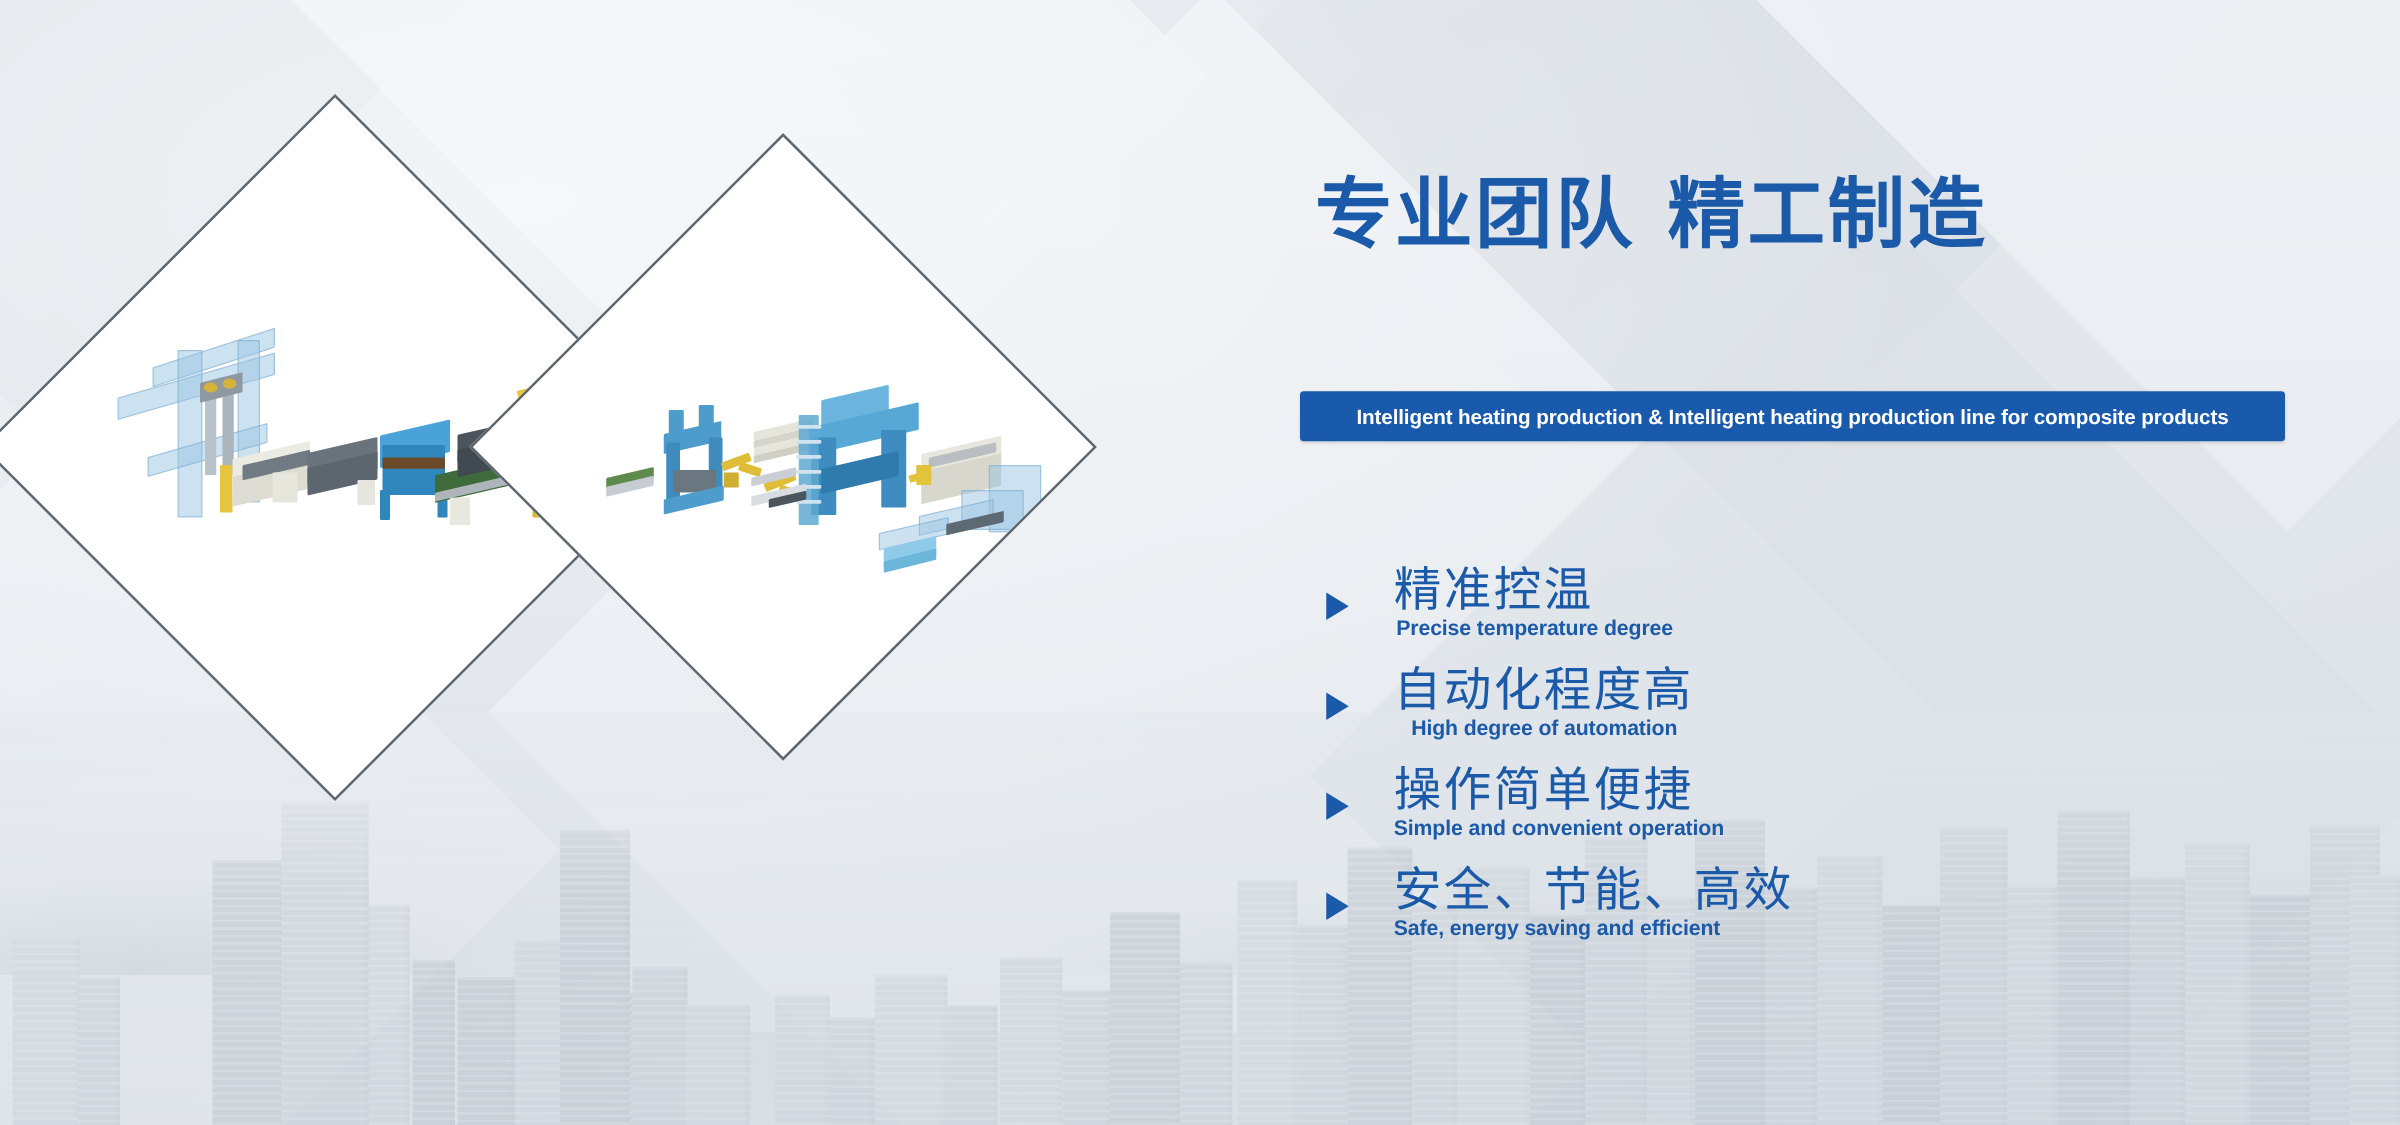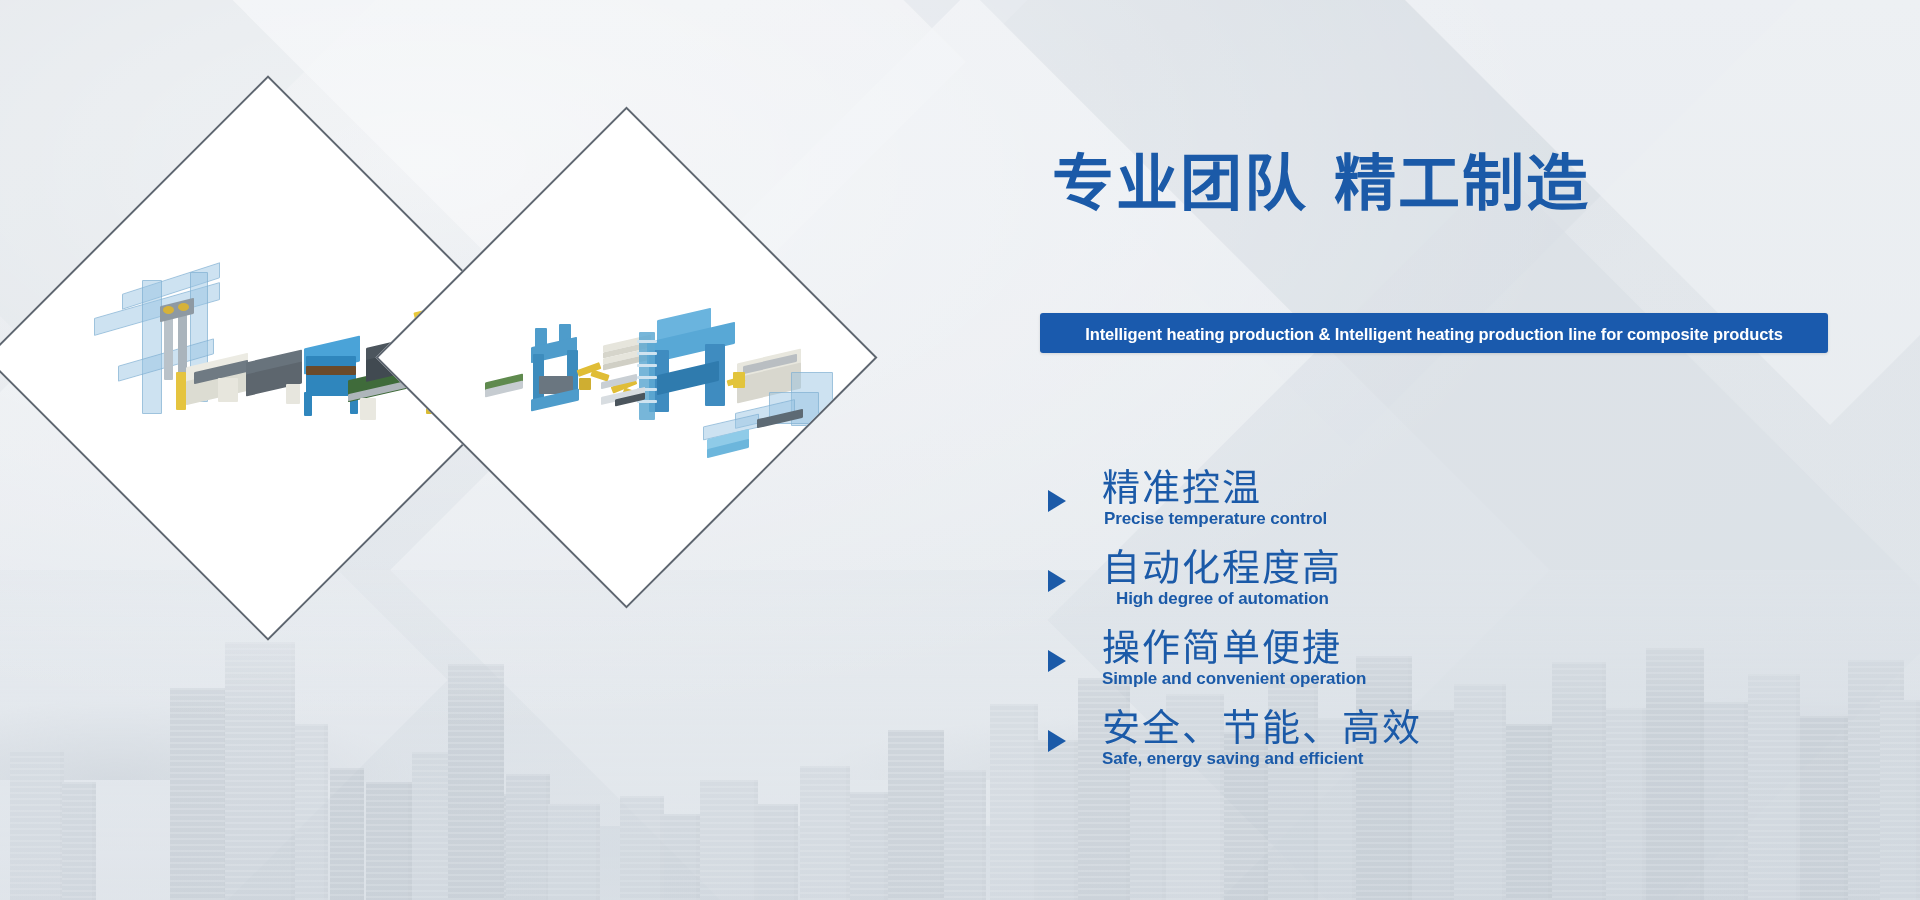"专业团队 精工制造" .headline { top: 152px -> 140px }
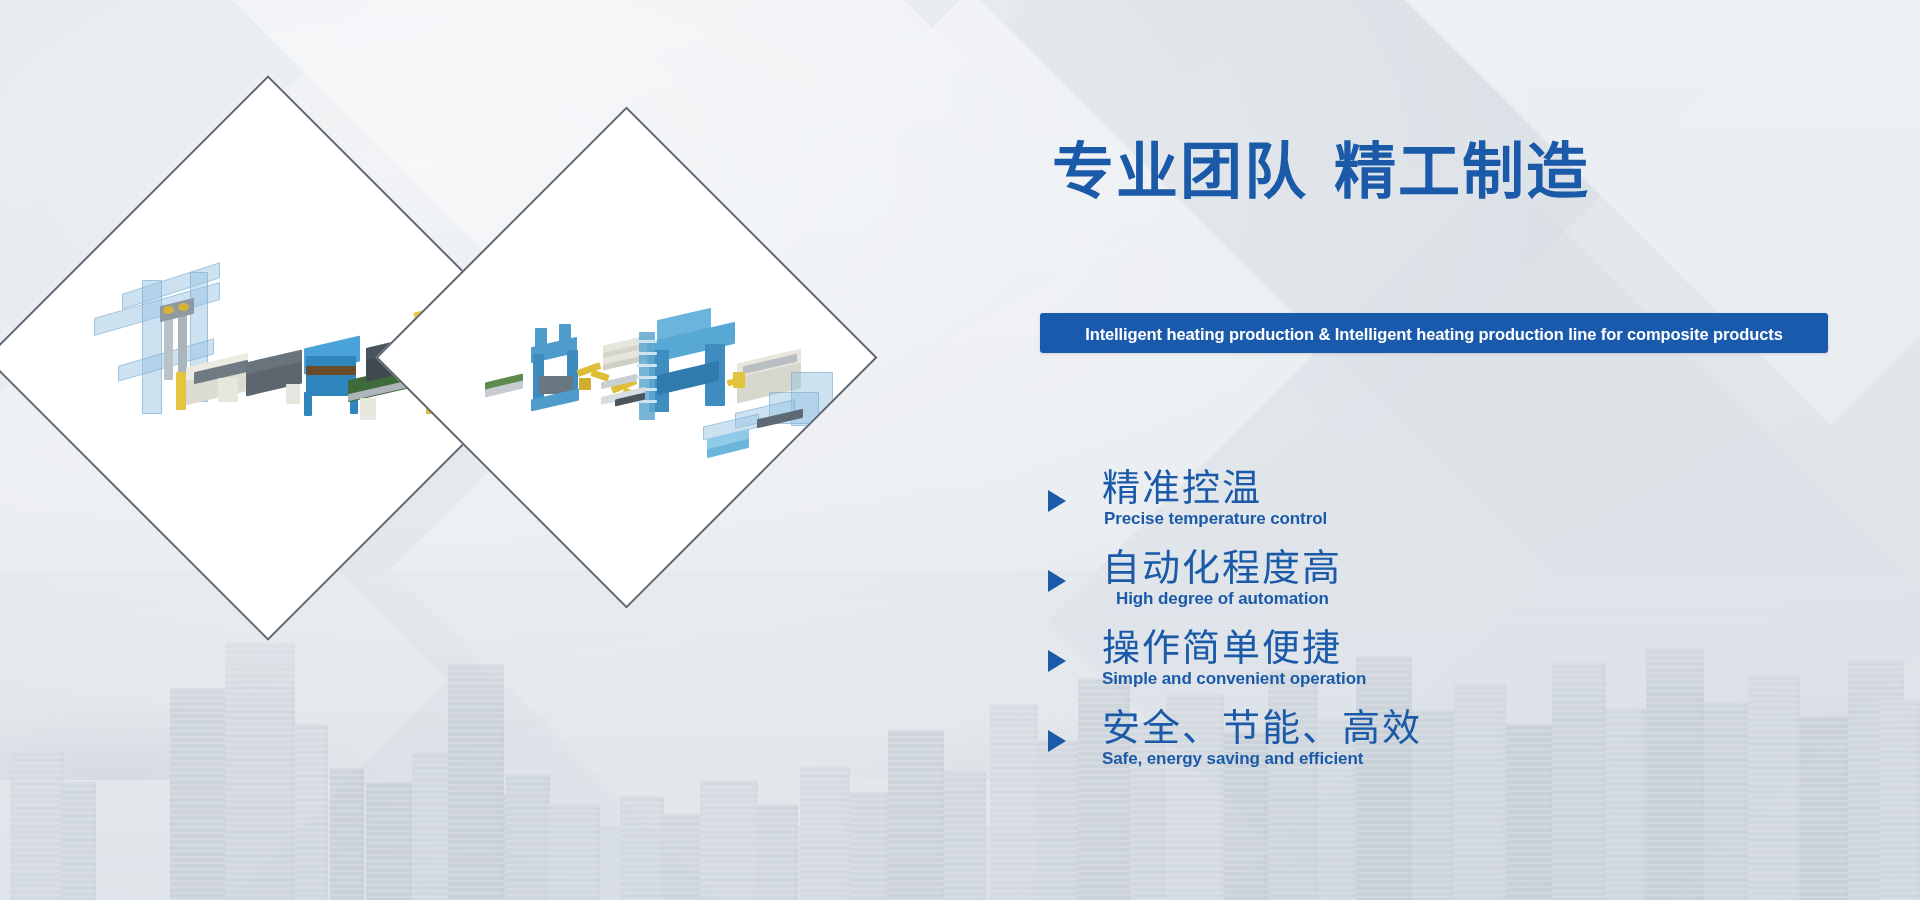"精准控温" .features { left: 0px -> 13px; margin-top: 16px -> none }
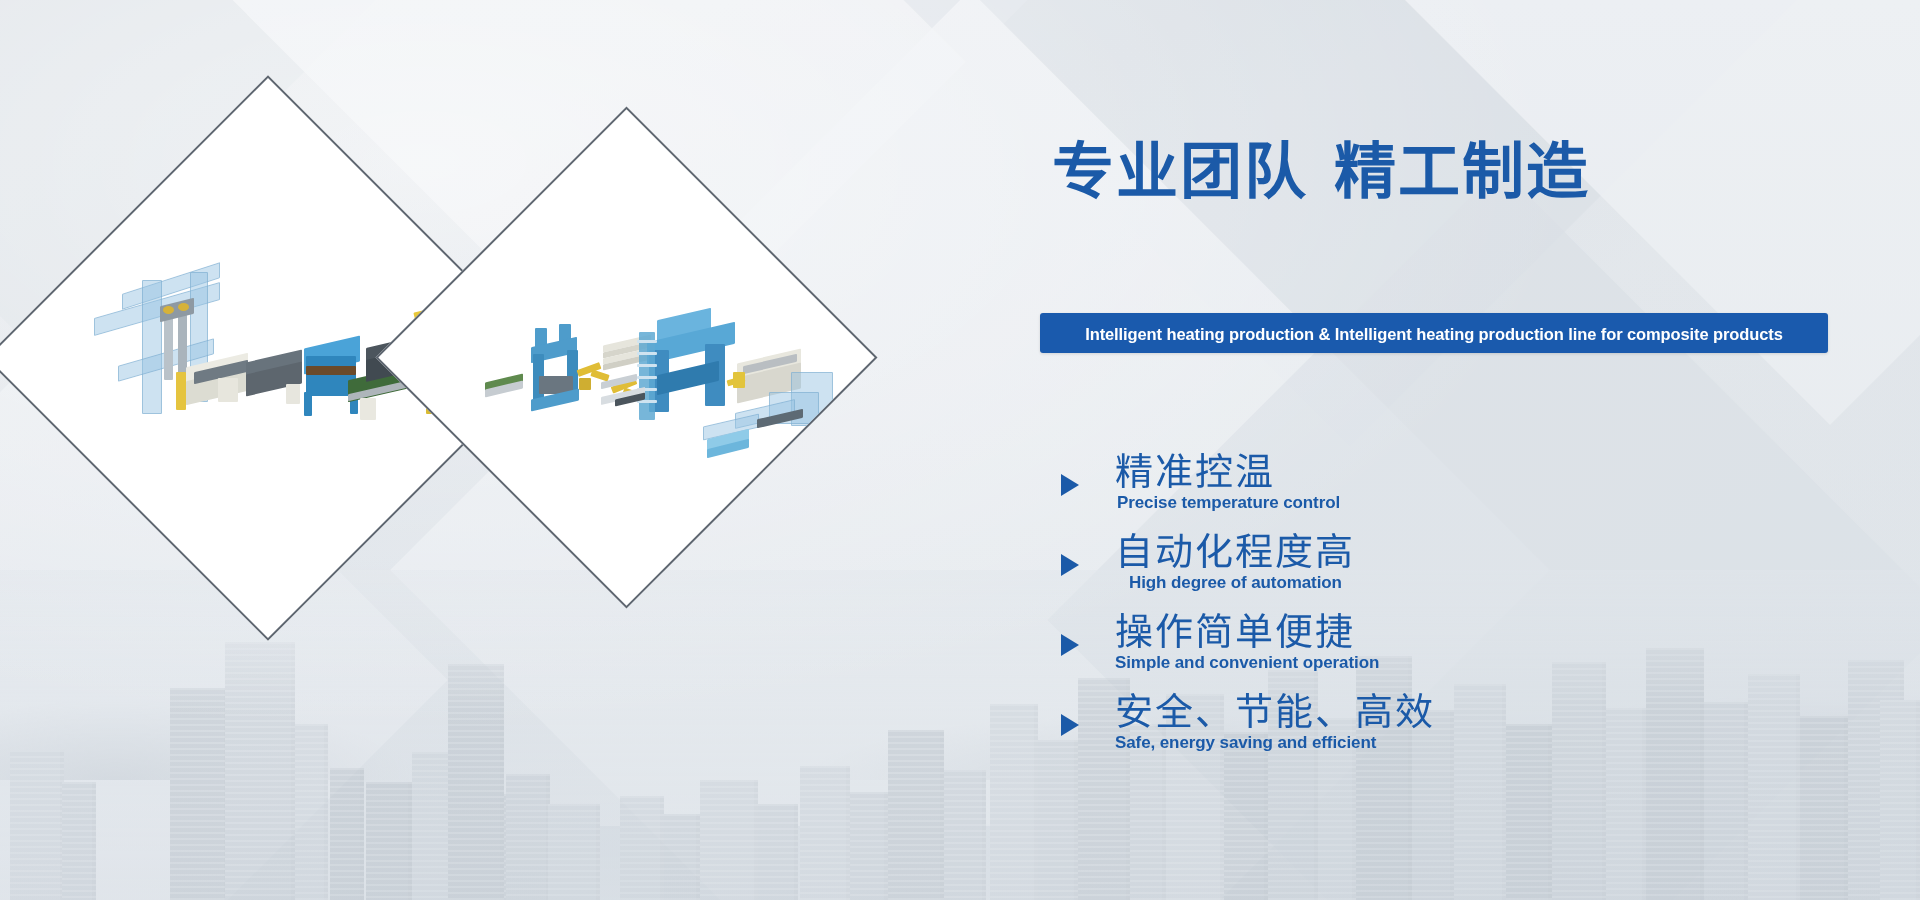"Precise temperature control" span.en { text: control -> degree }
